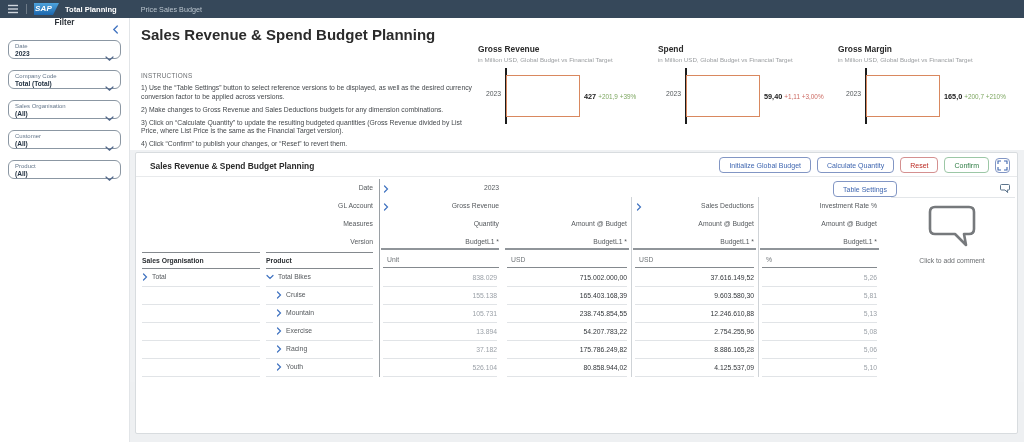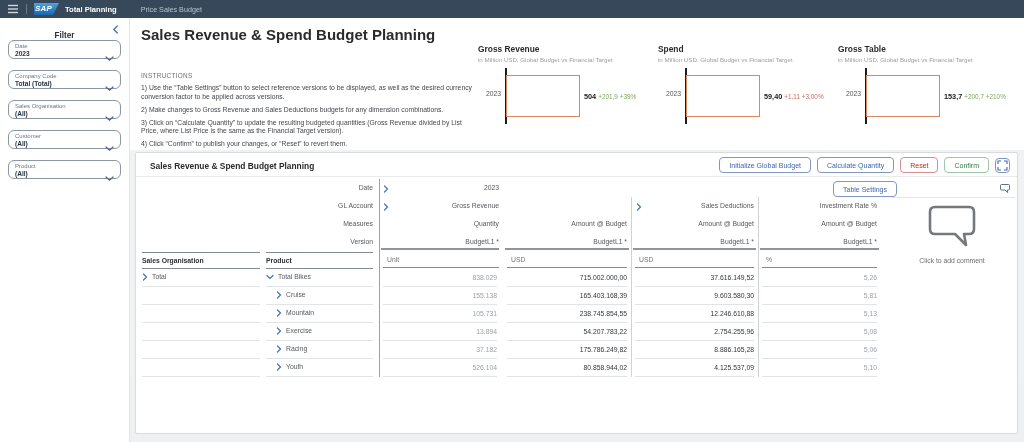"Filter" .sb-head { align-items: flex-end -> flex-start }
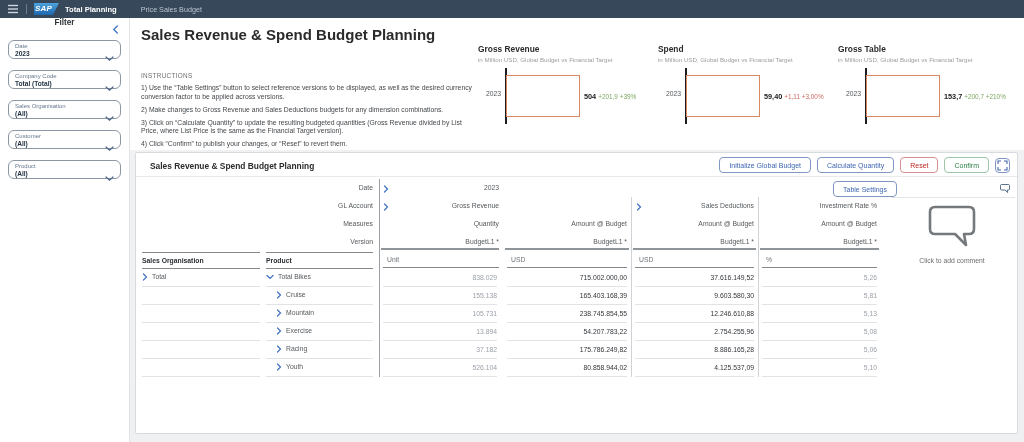"Gross Table" div.ch-title { text: Table -> Margin }
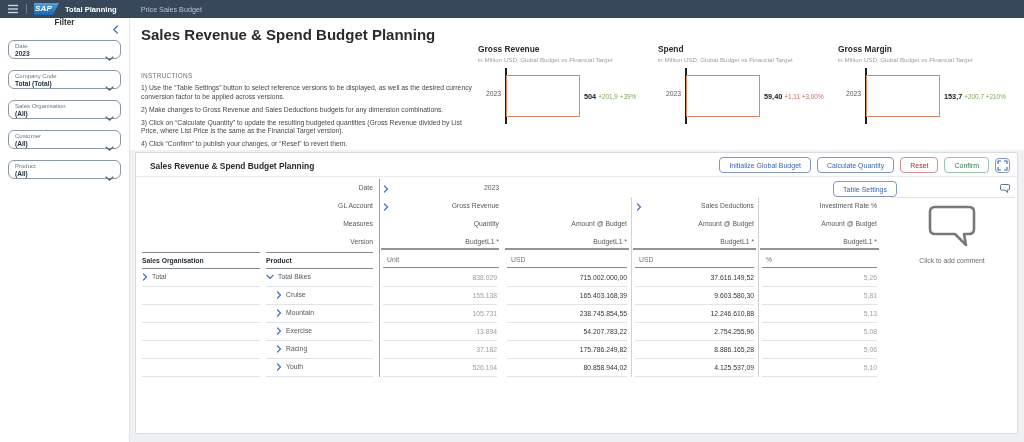"504" span { text: 504 -> 427 }
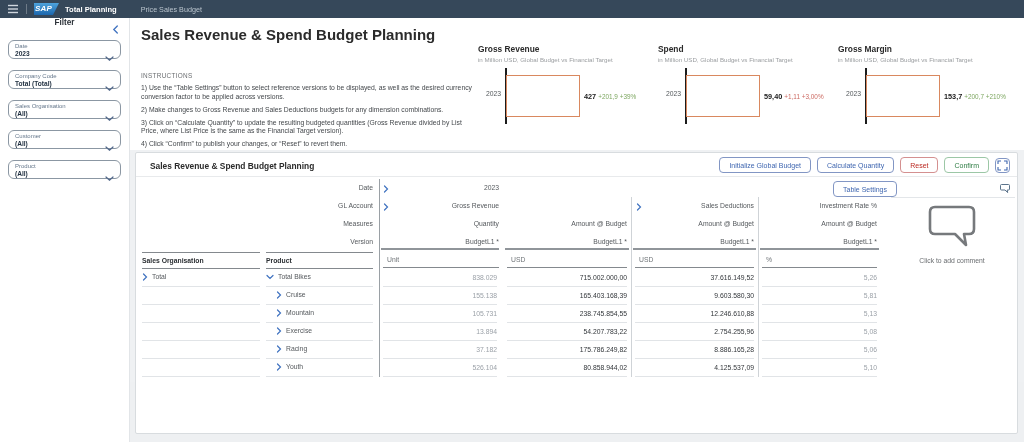"153,7" span { text: 153,7 -> 165,0 }
